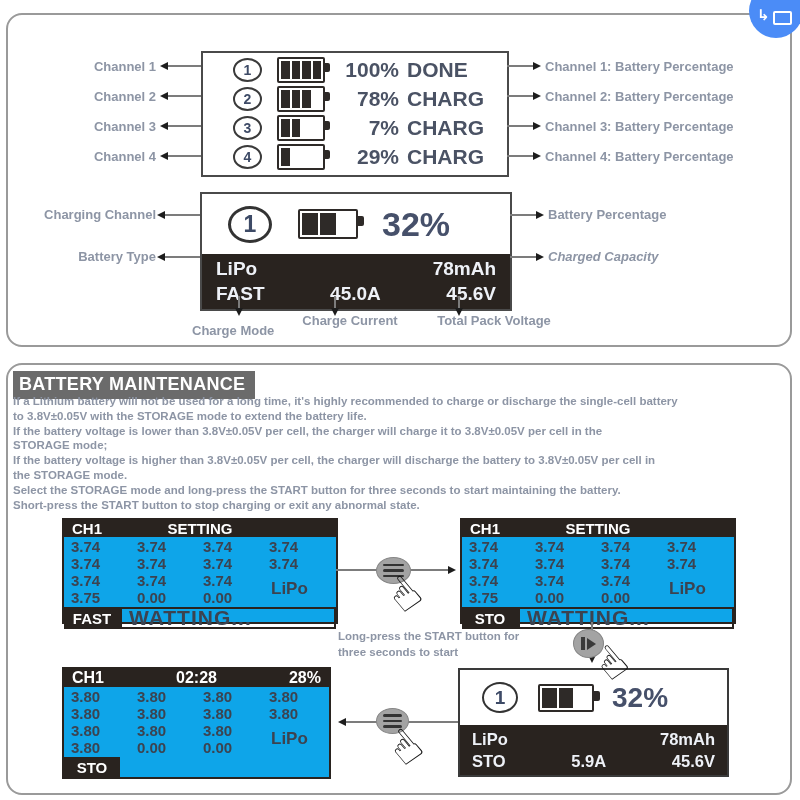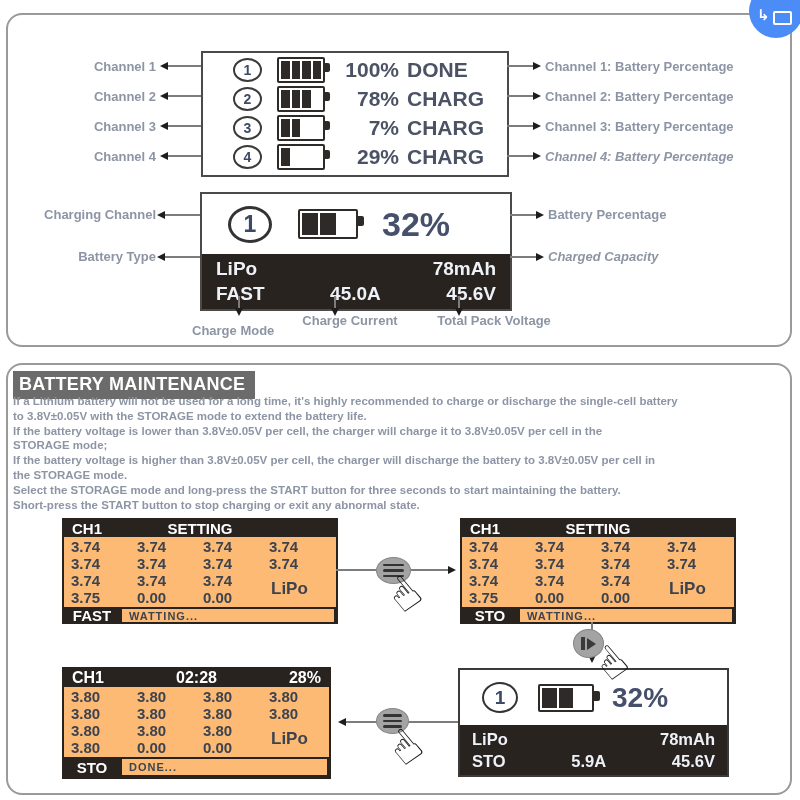"Channel 4: Battery Percentage" div.lab { font-style: italic -> none }
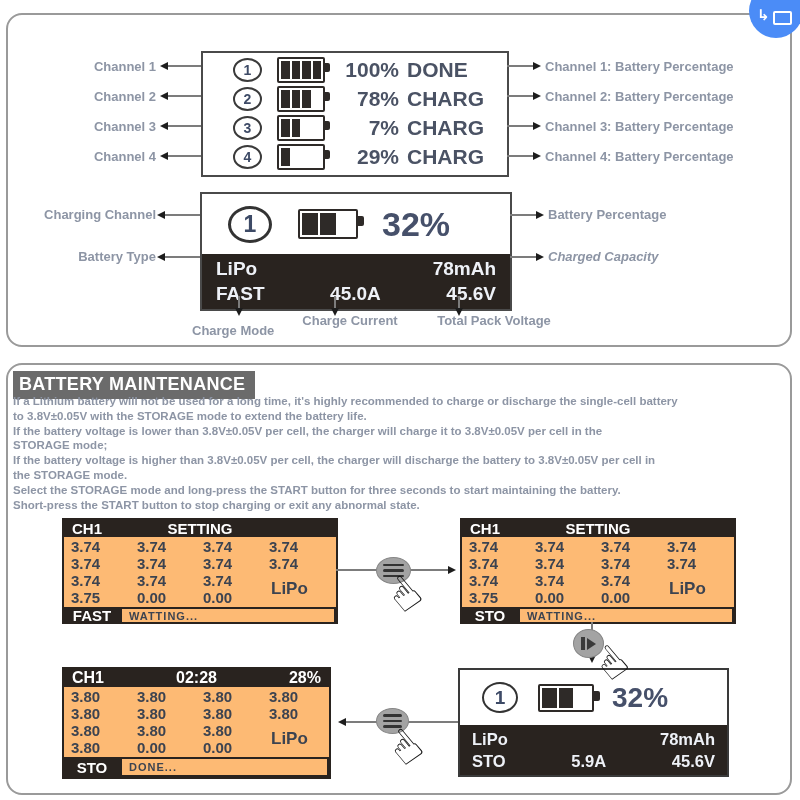"CH1" .lcd { background: #fdba74 -> #0ea5e9 }
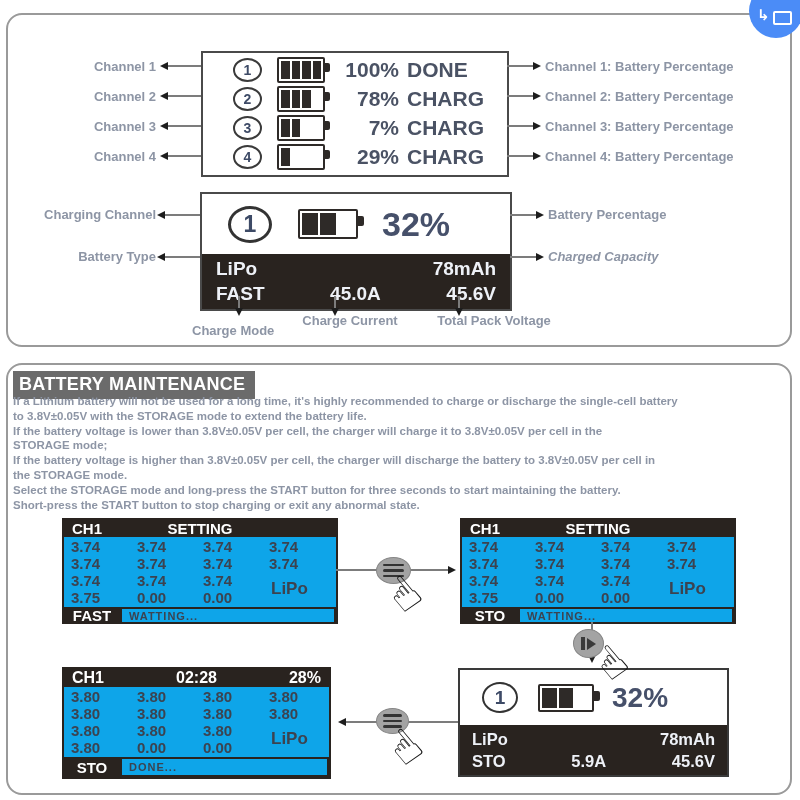"WATTING..." .lcd-stat { font-size: 11px -> 21px }
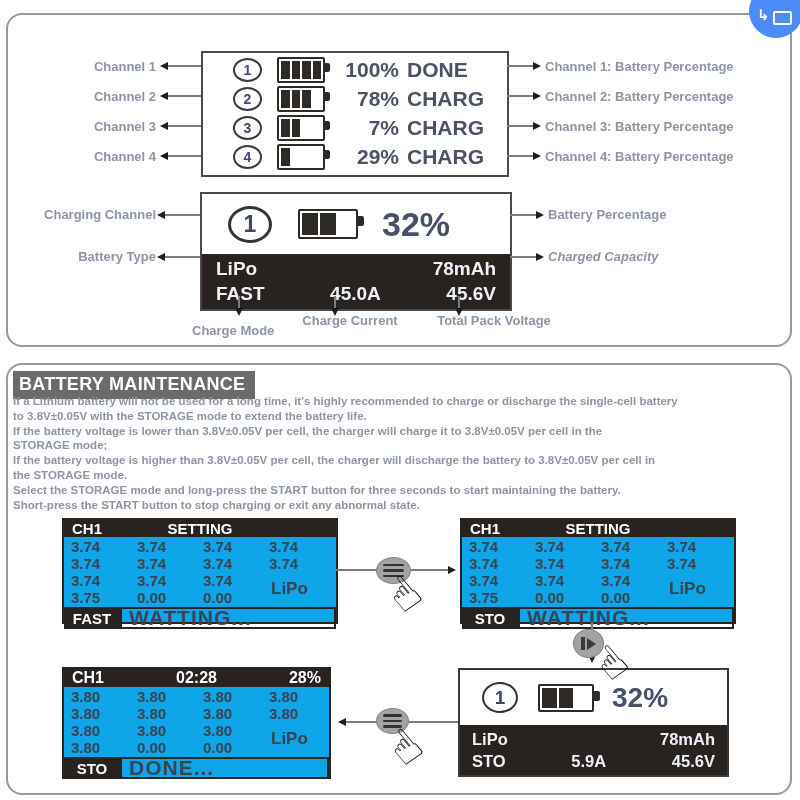"Long-press the START button for" div { html: none -> <div>Long-press the START button for three seconds to start</div> }
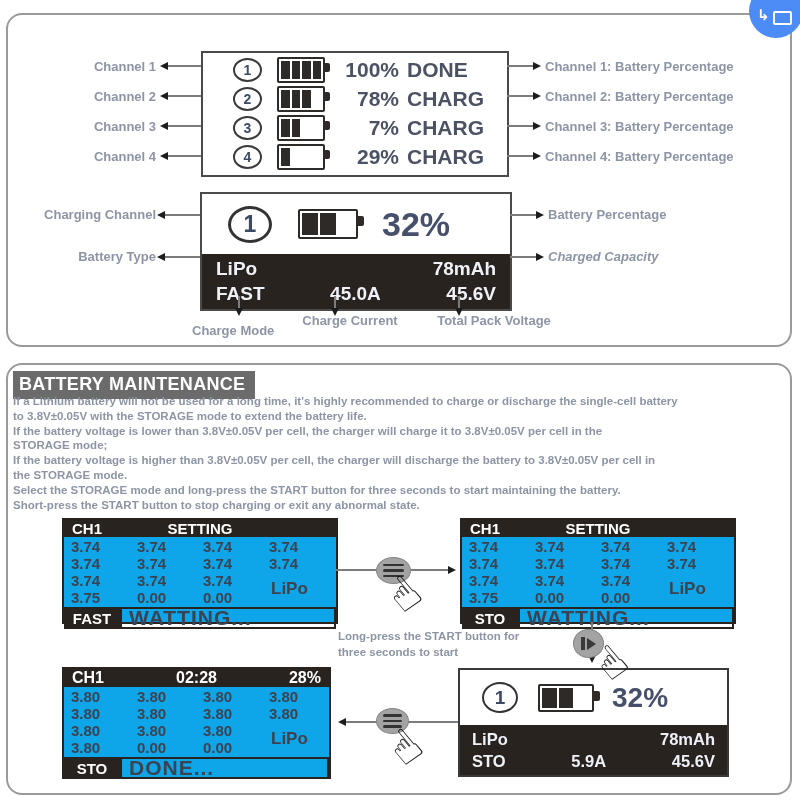"DONE..." span.lcd-stat { html: <span>DONE...</span> -> none }
